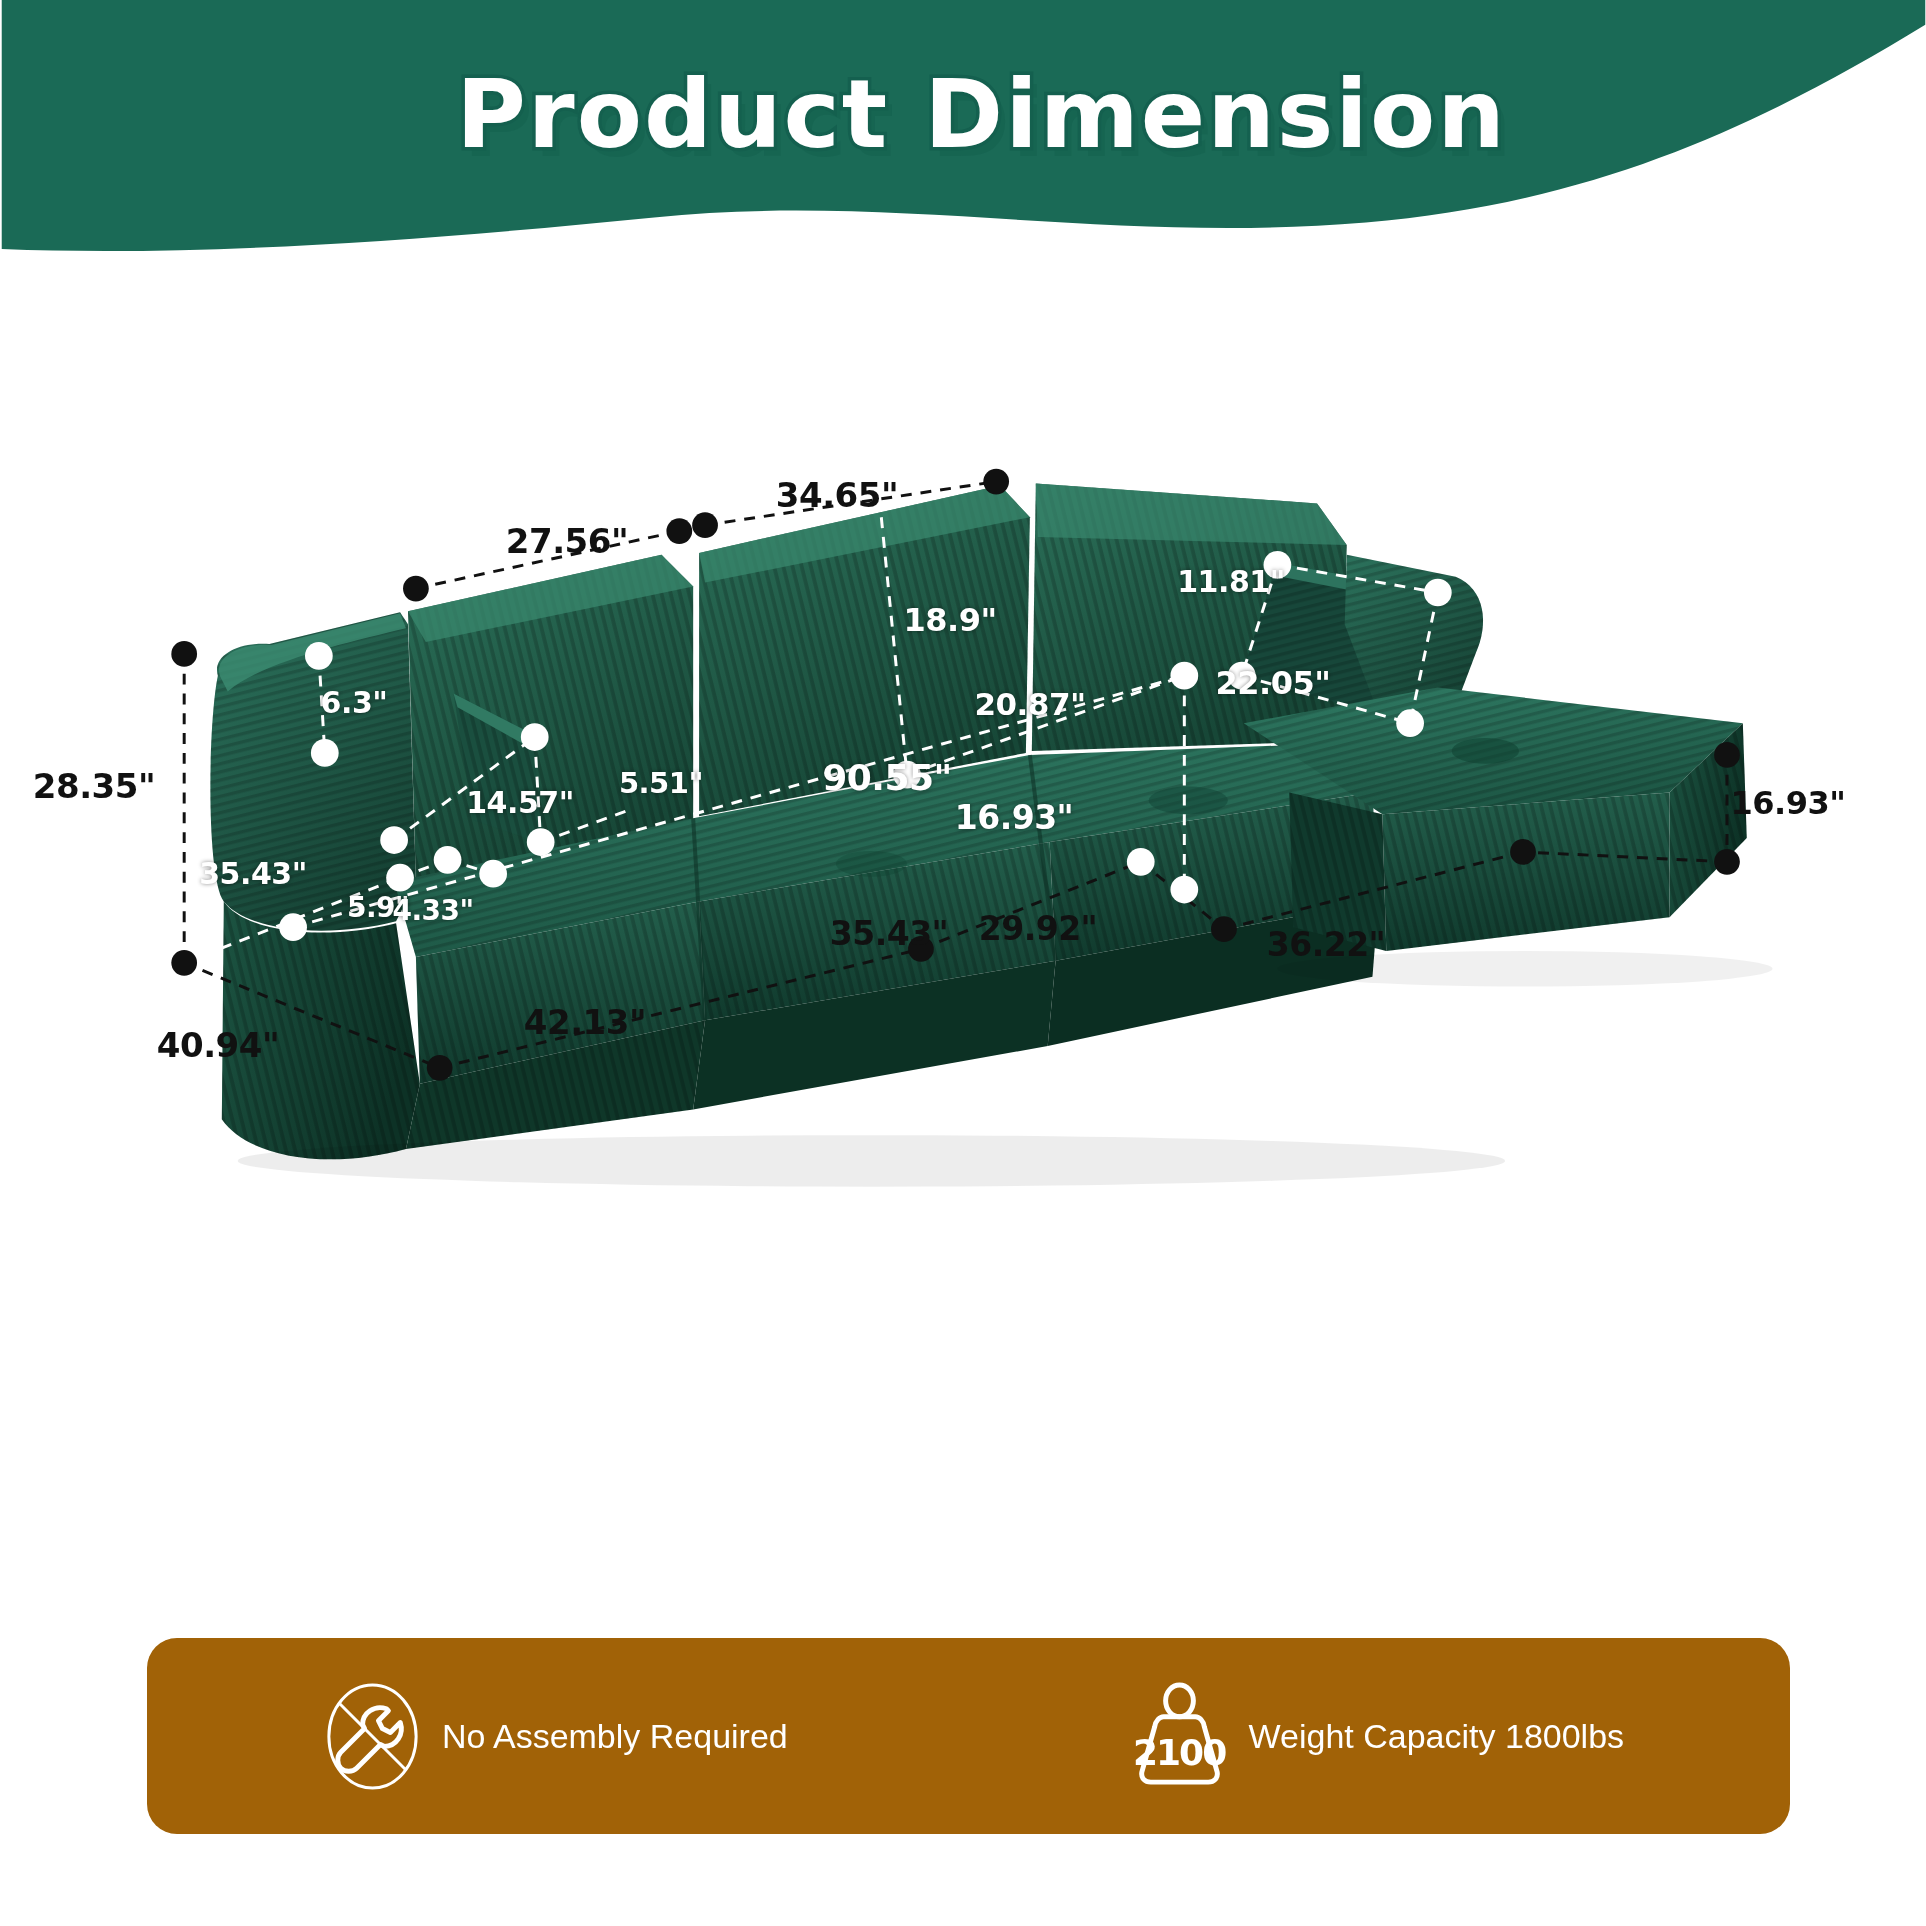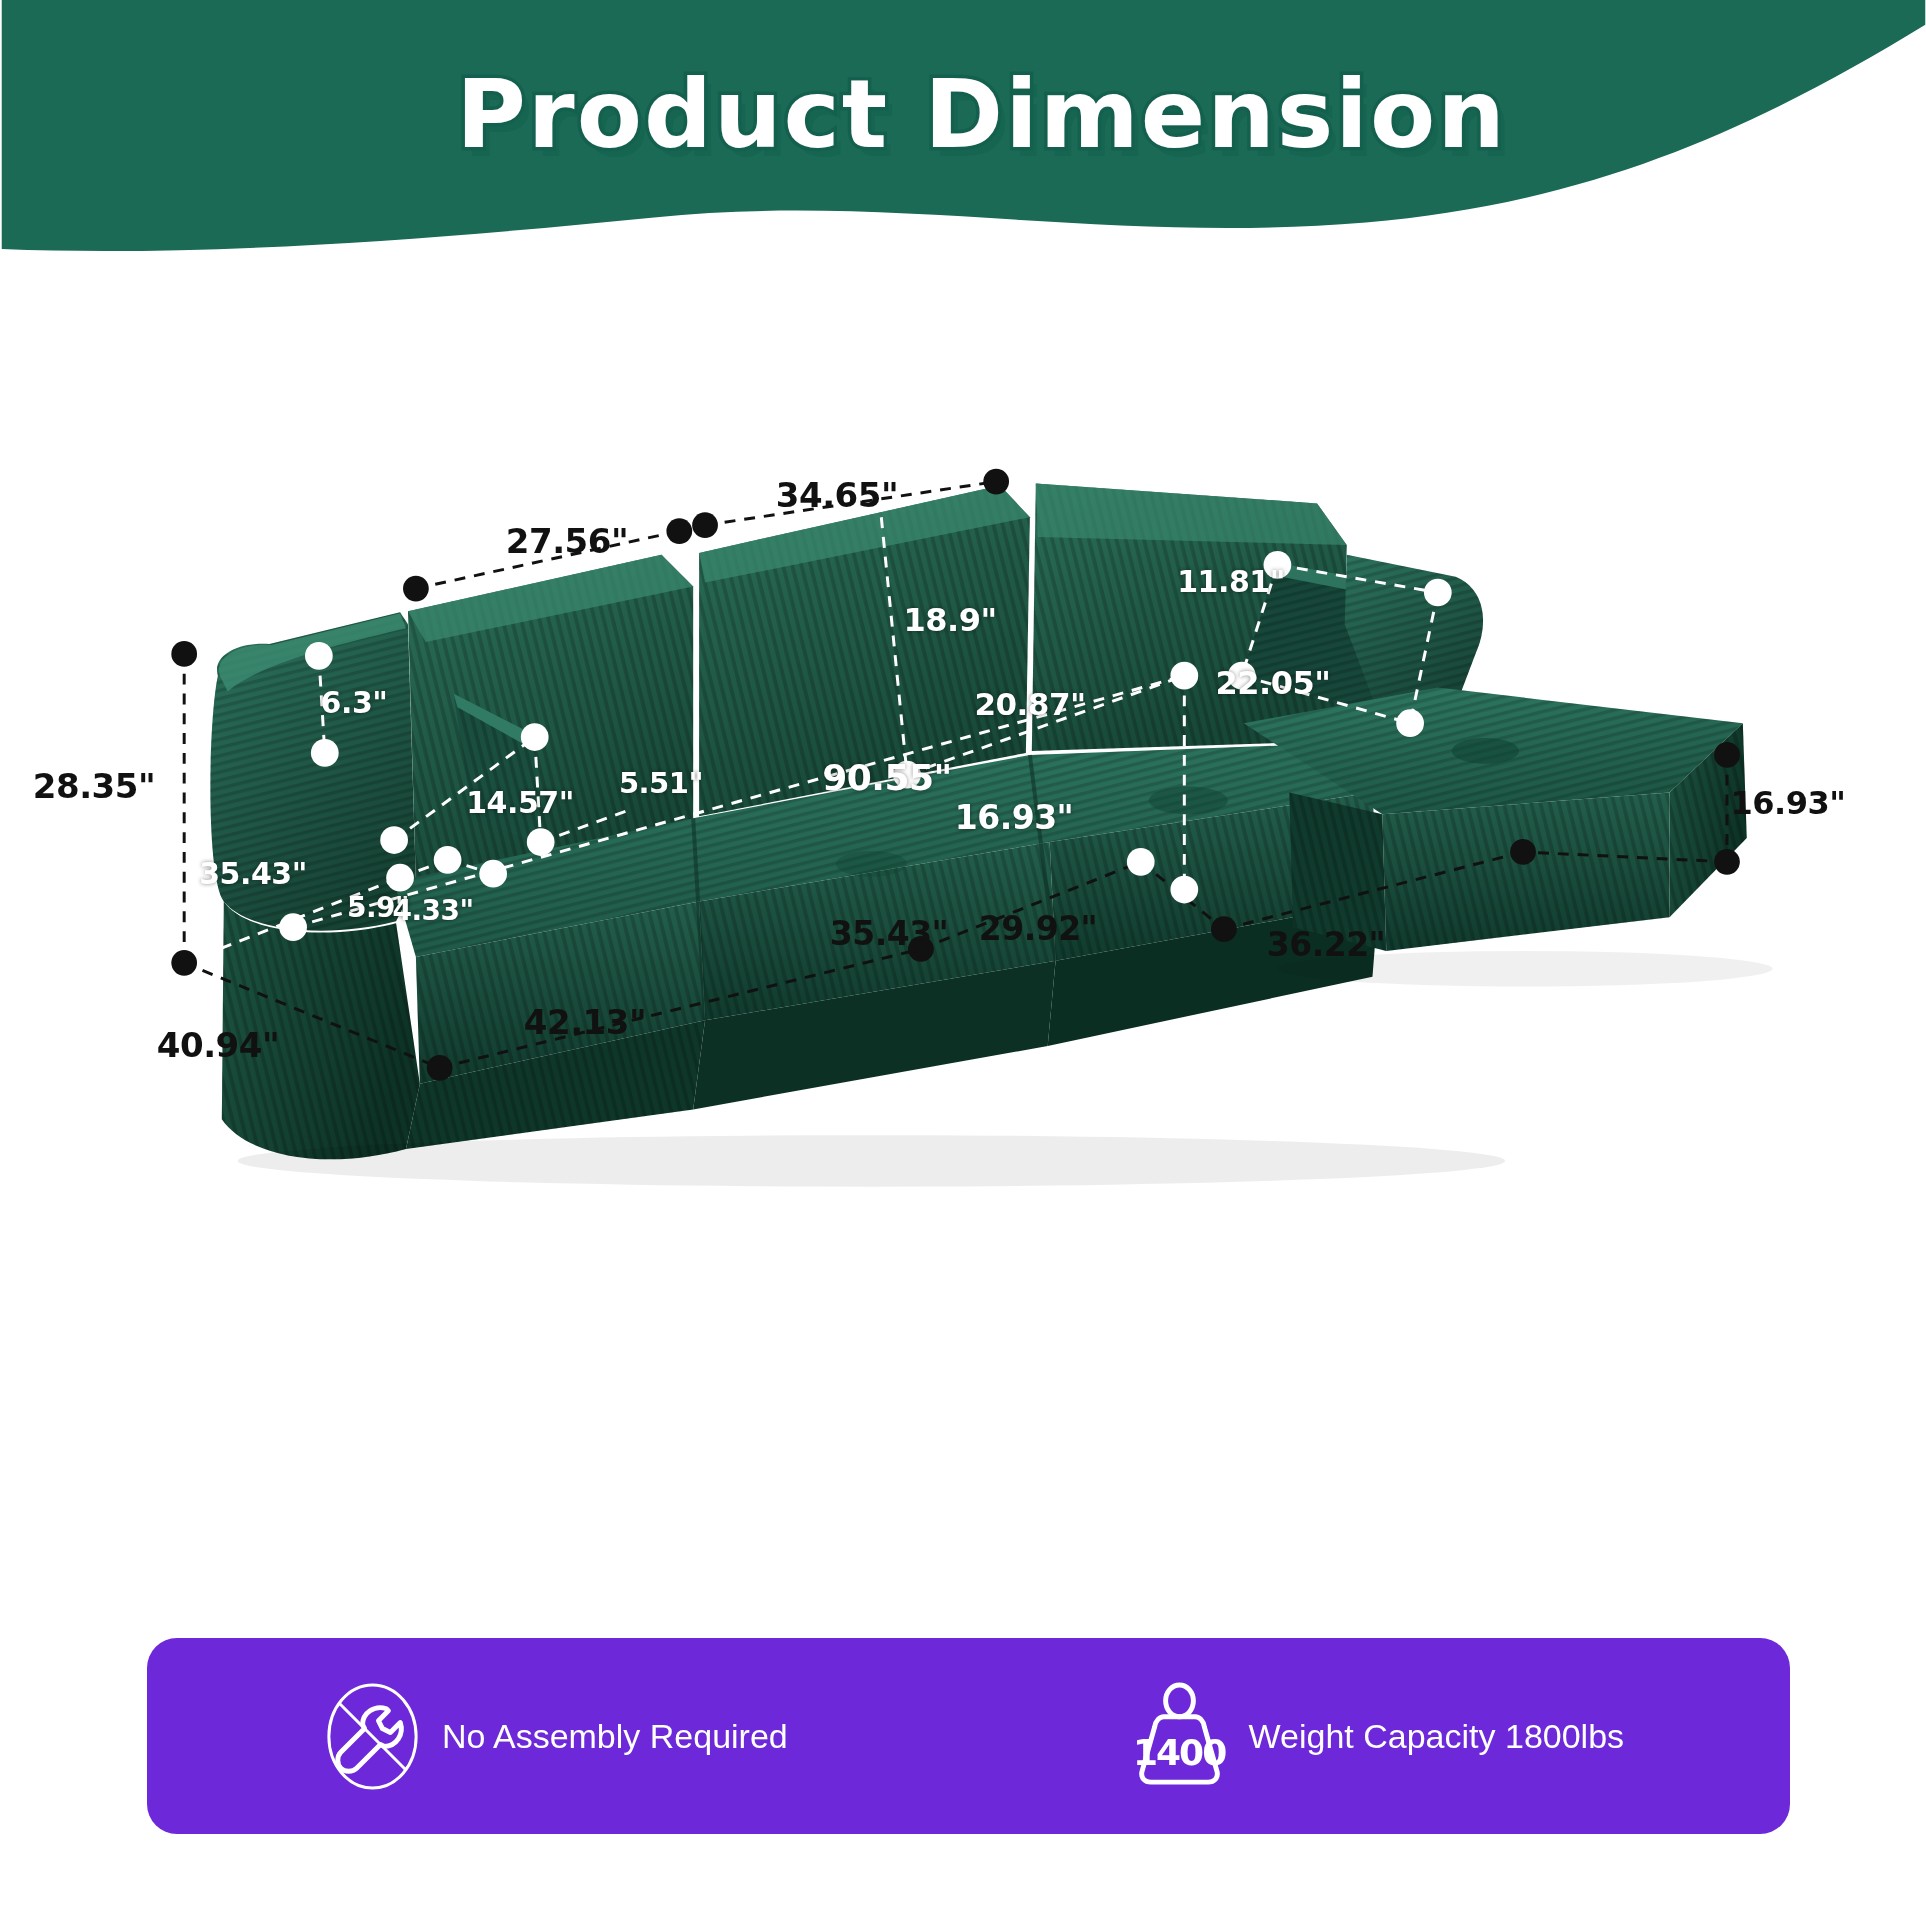"No Assembly Required" #feature-bar { background: #6d28d9 -> #a16207 }
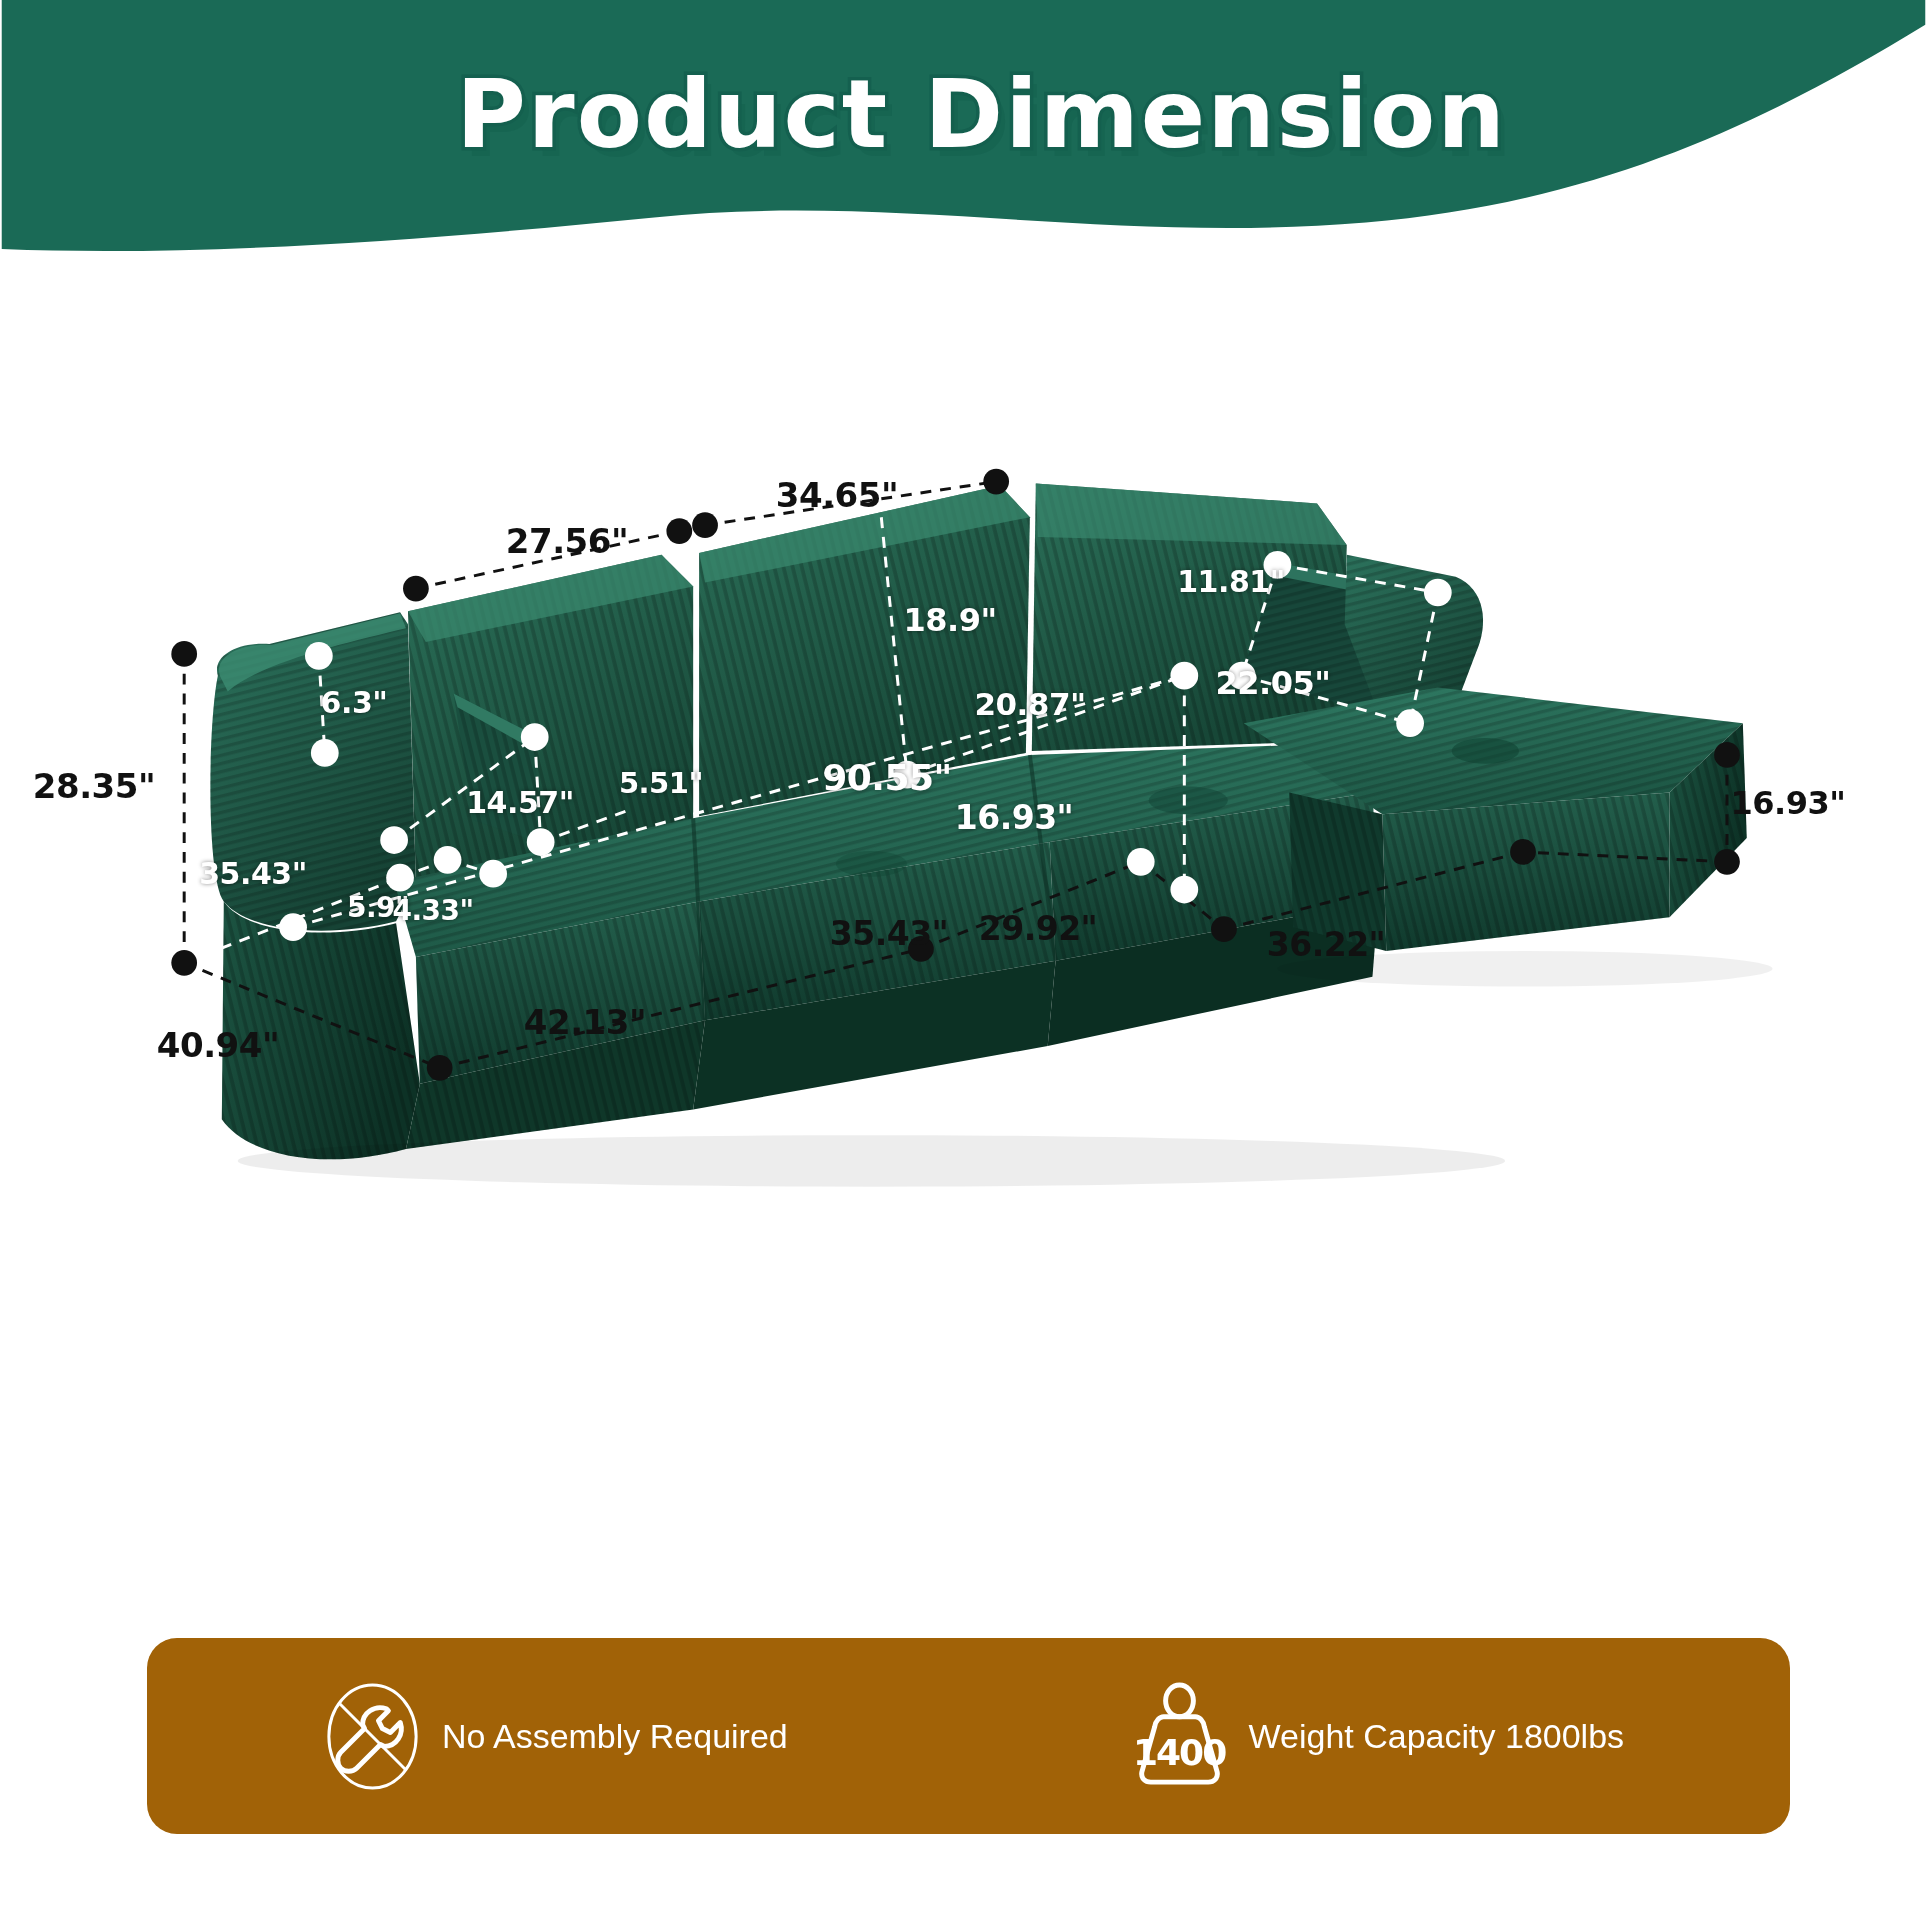"1400" div.wt-num { text: 1400 -> 2100 }
